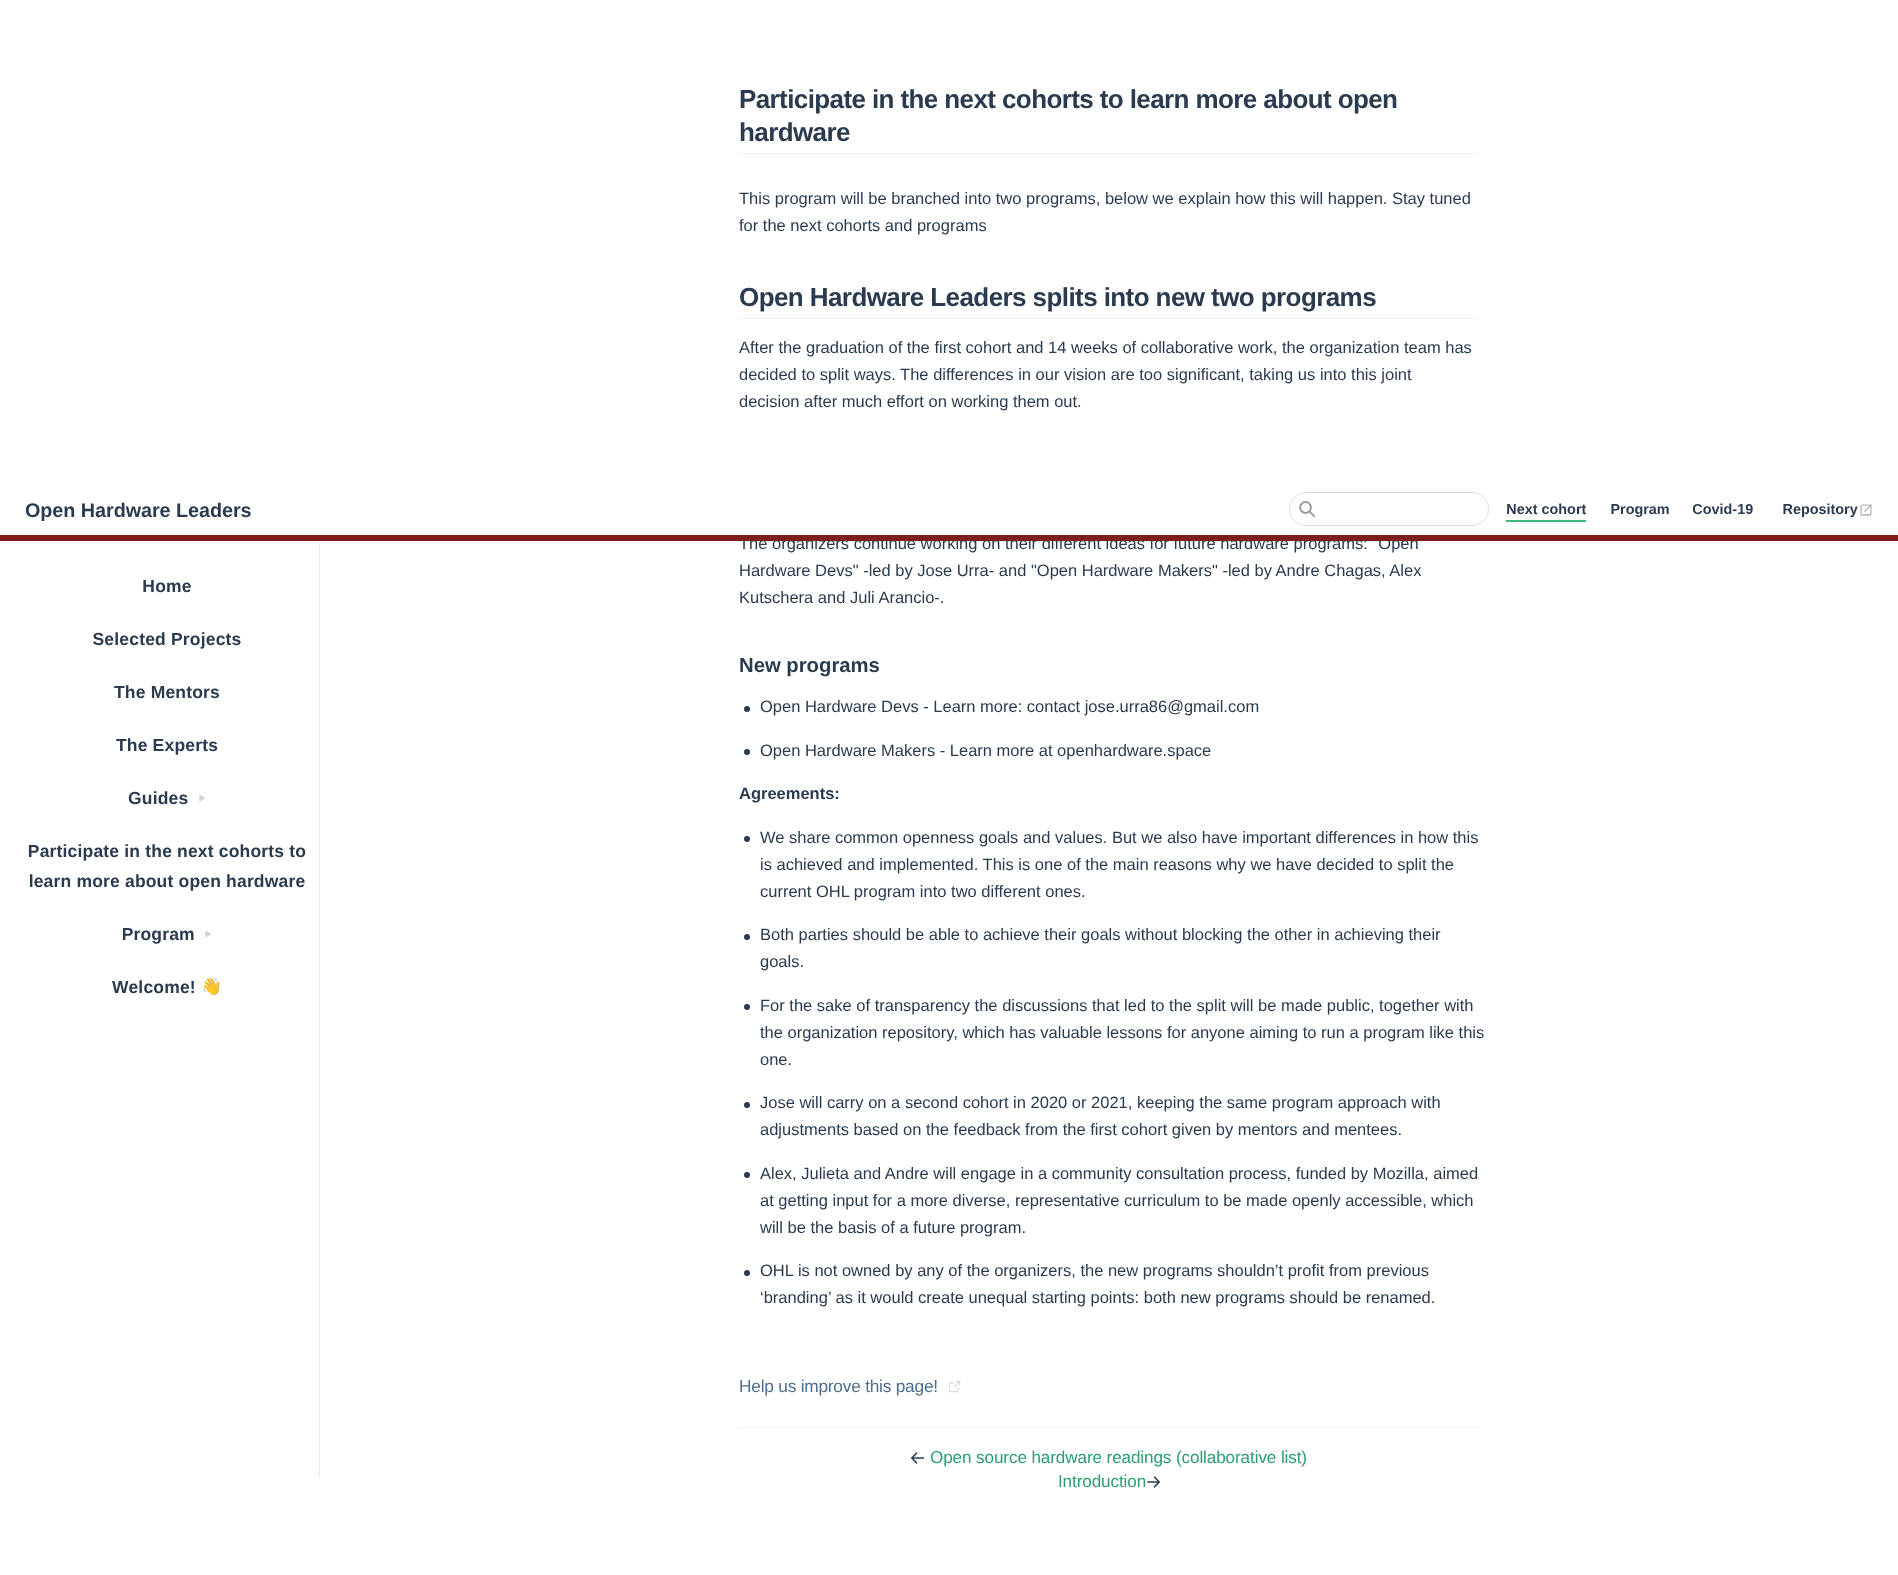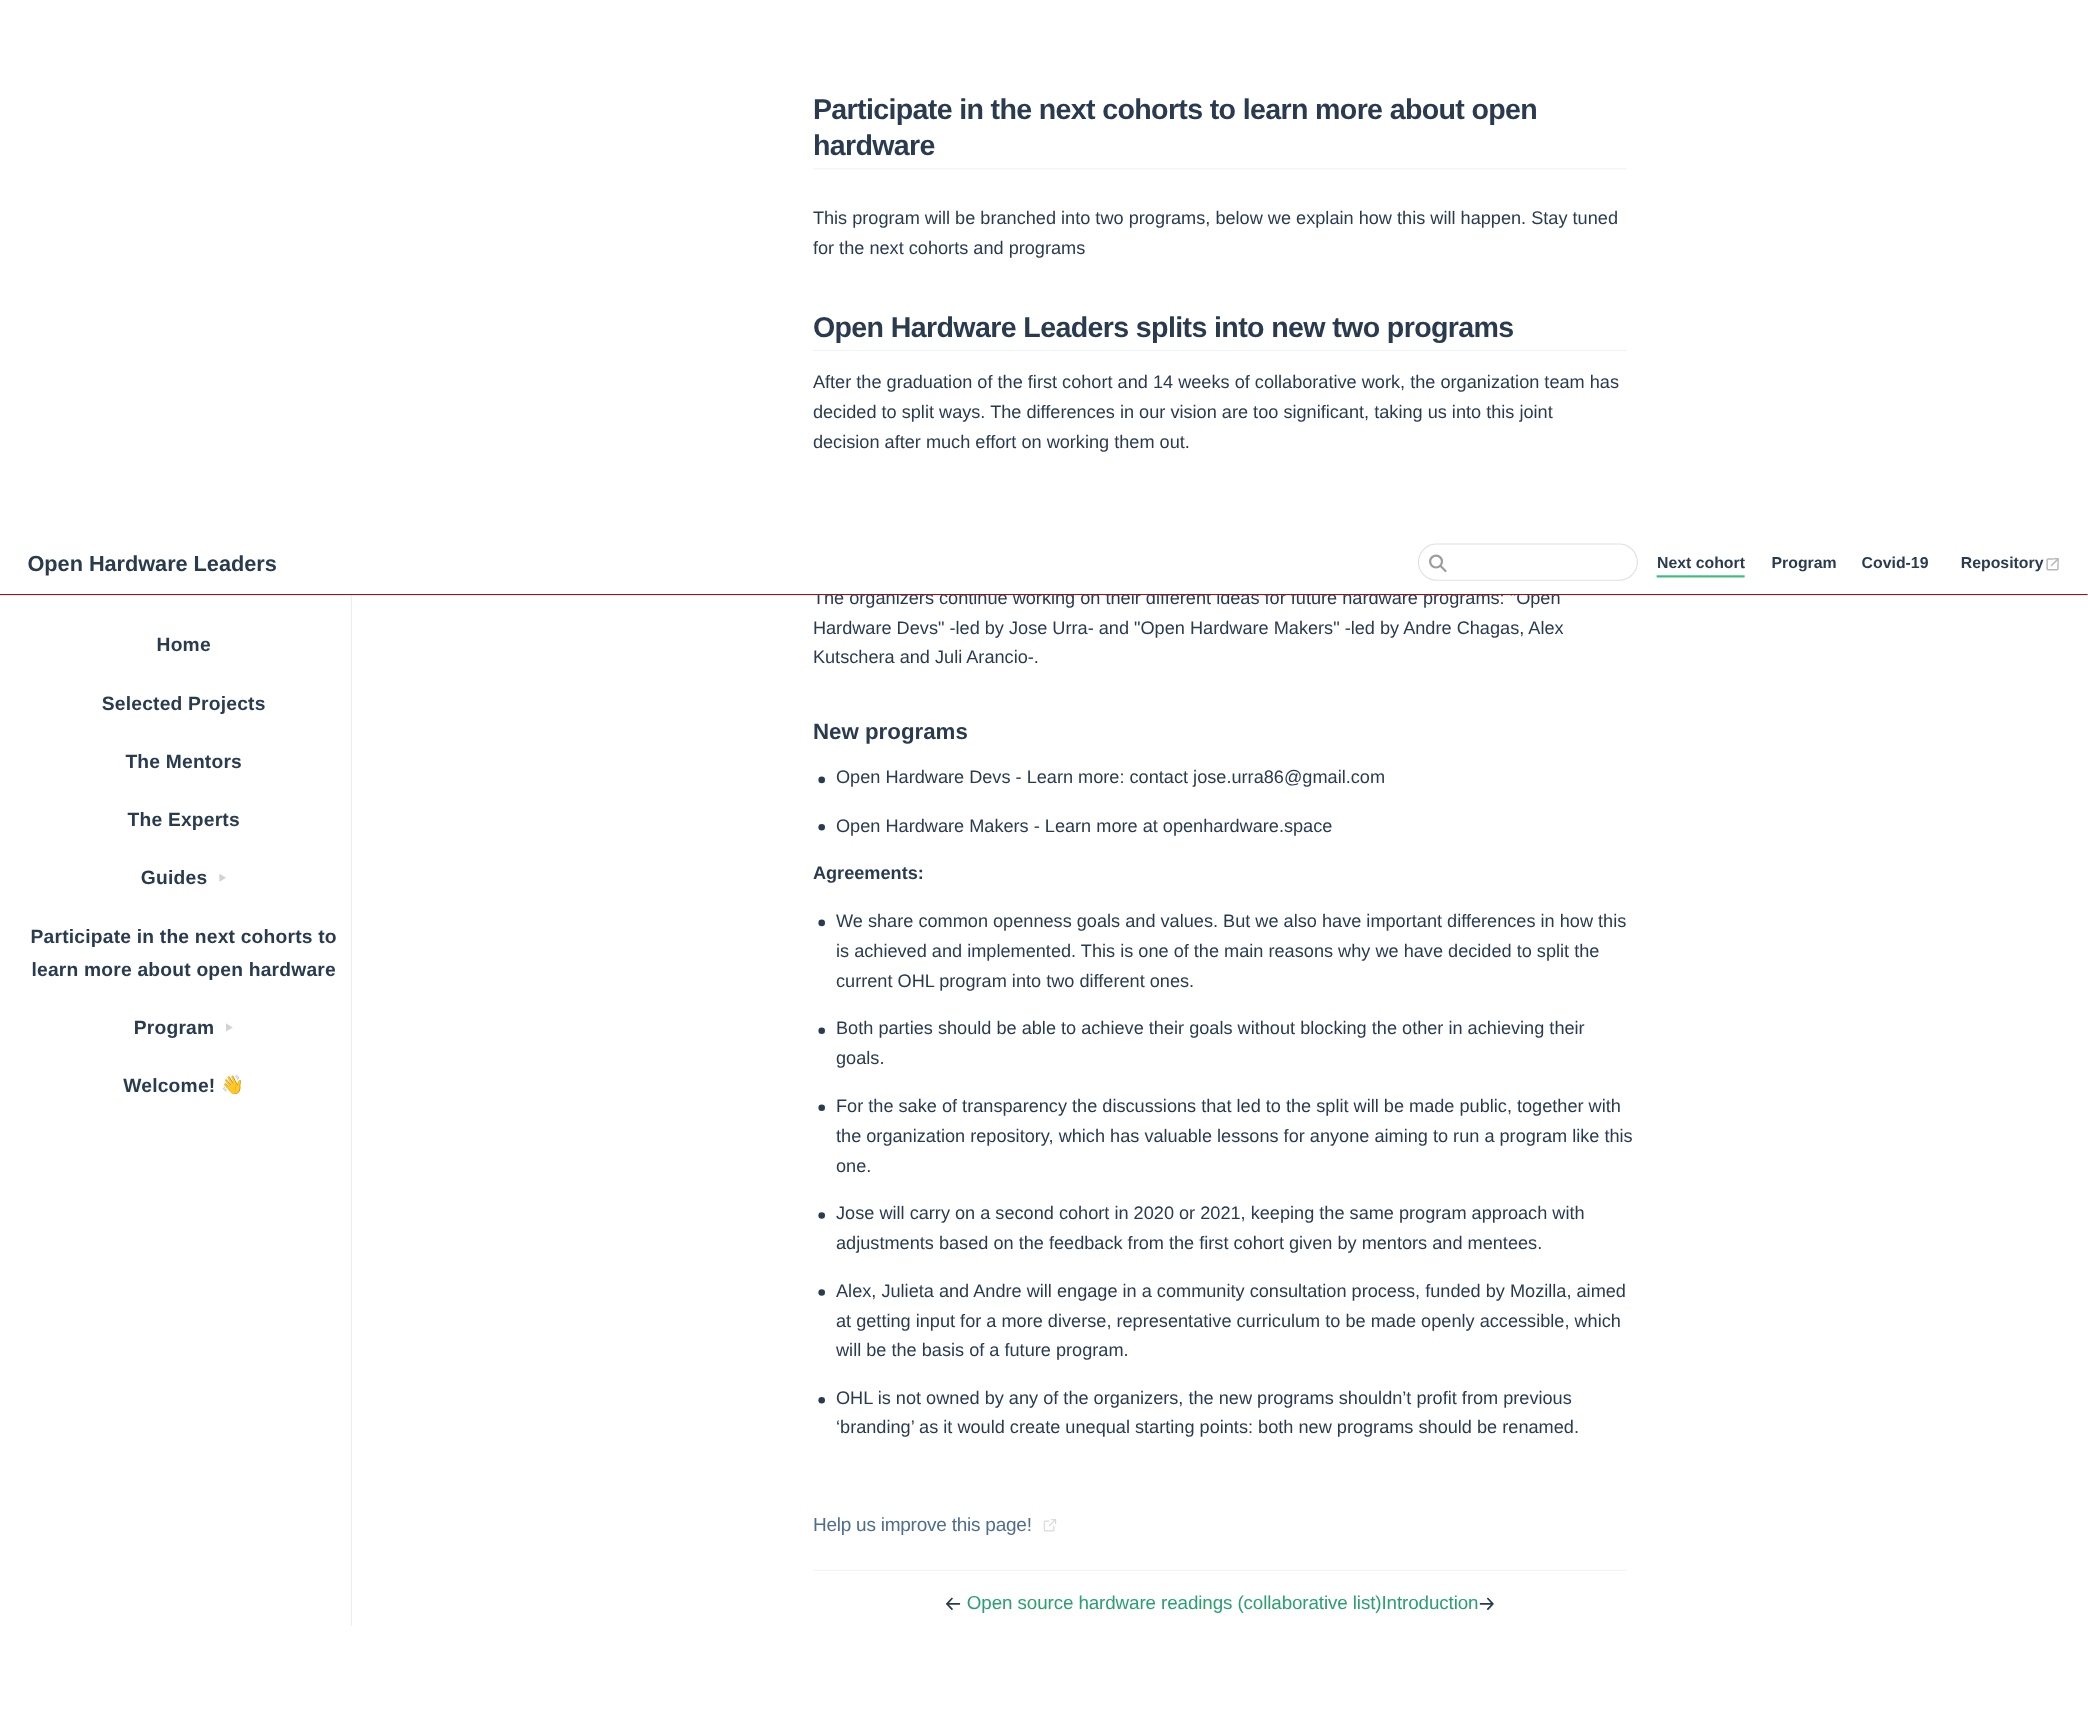"Open Hardware Leaders" .navbar { border-bottom: 1px solid #7f1d1d -> 6px solid #7f1d1d }
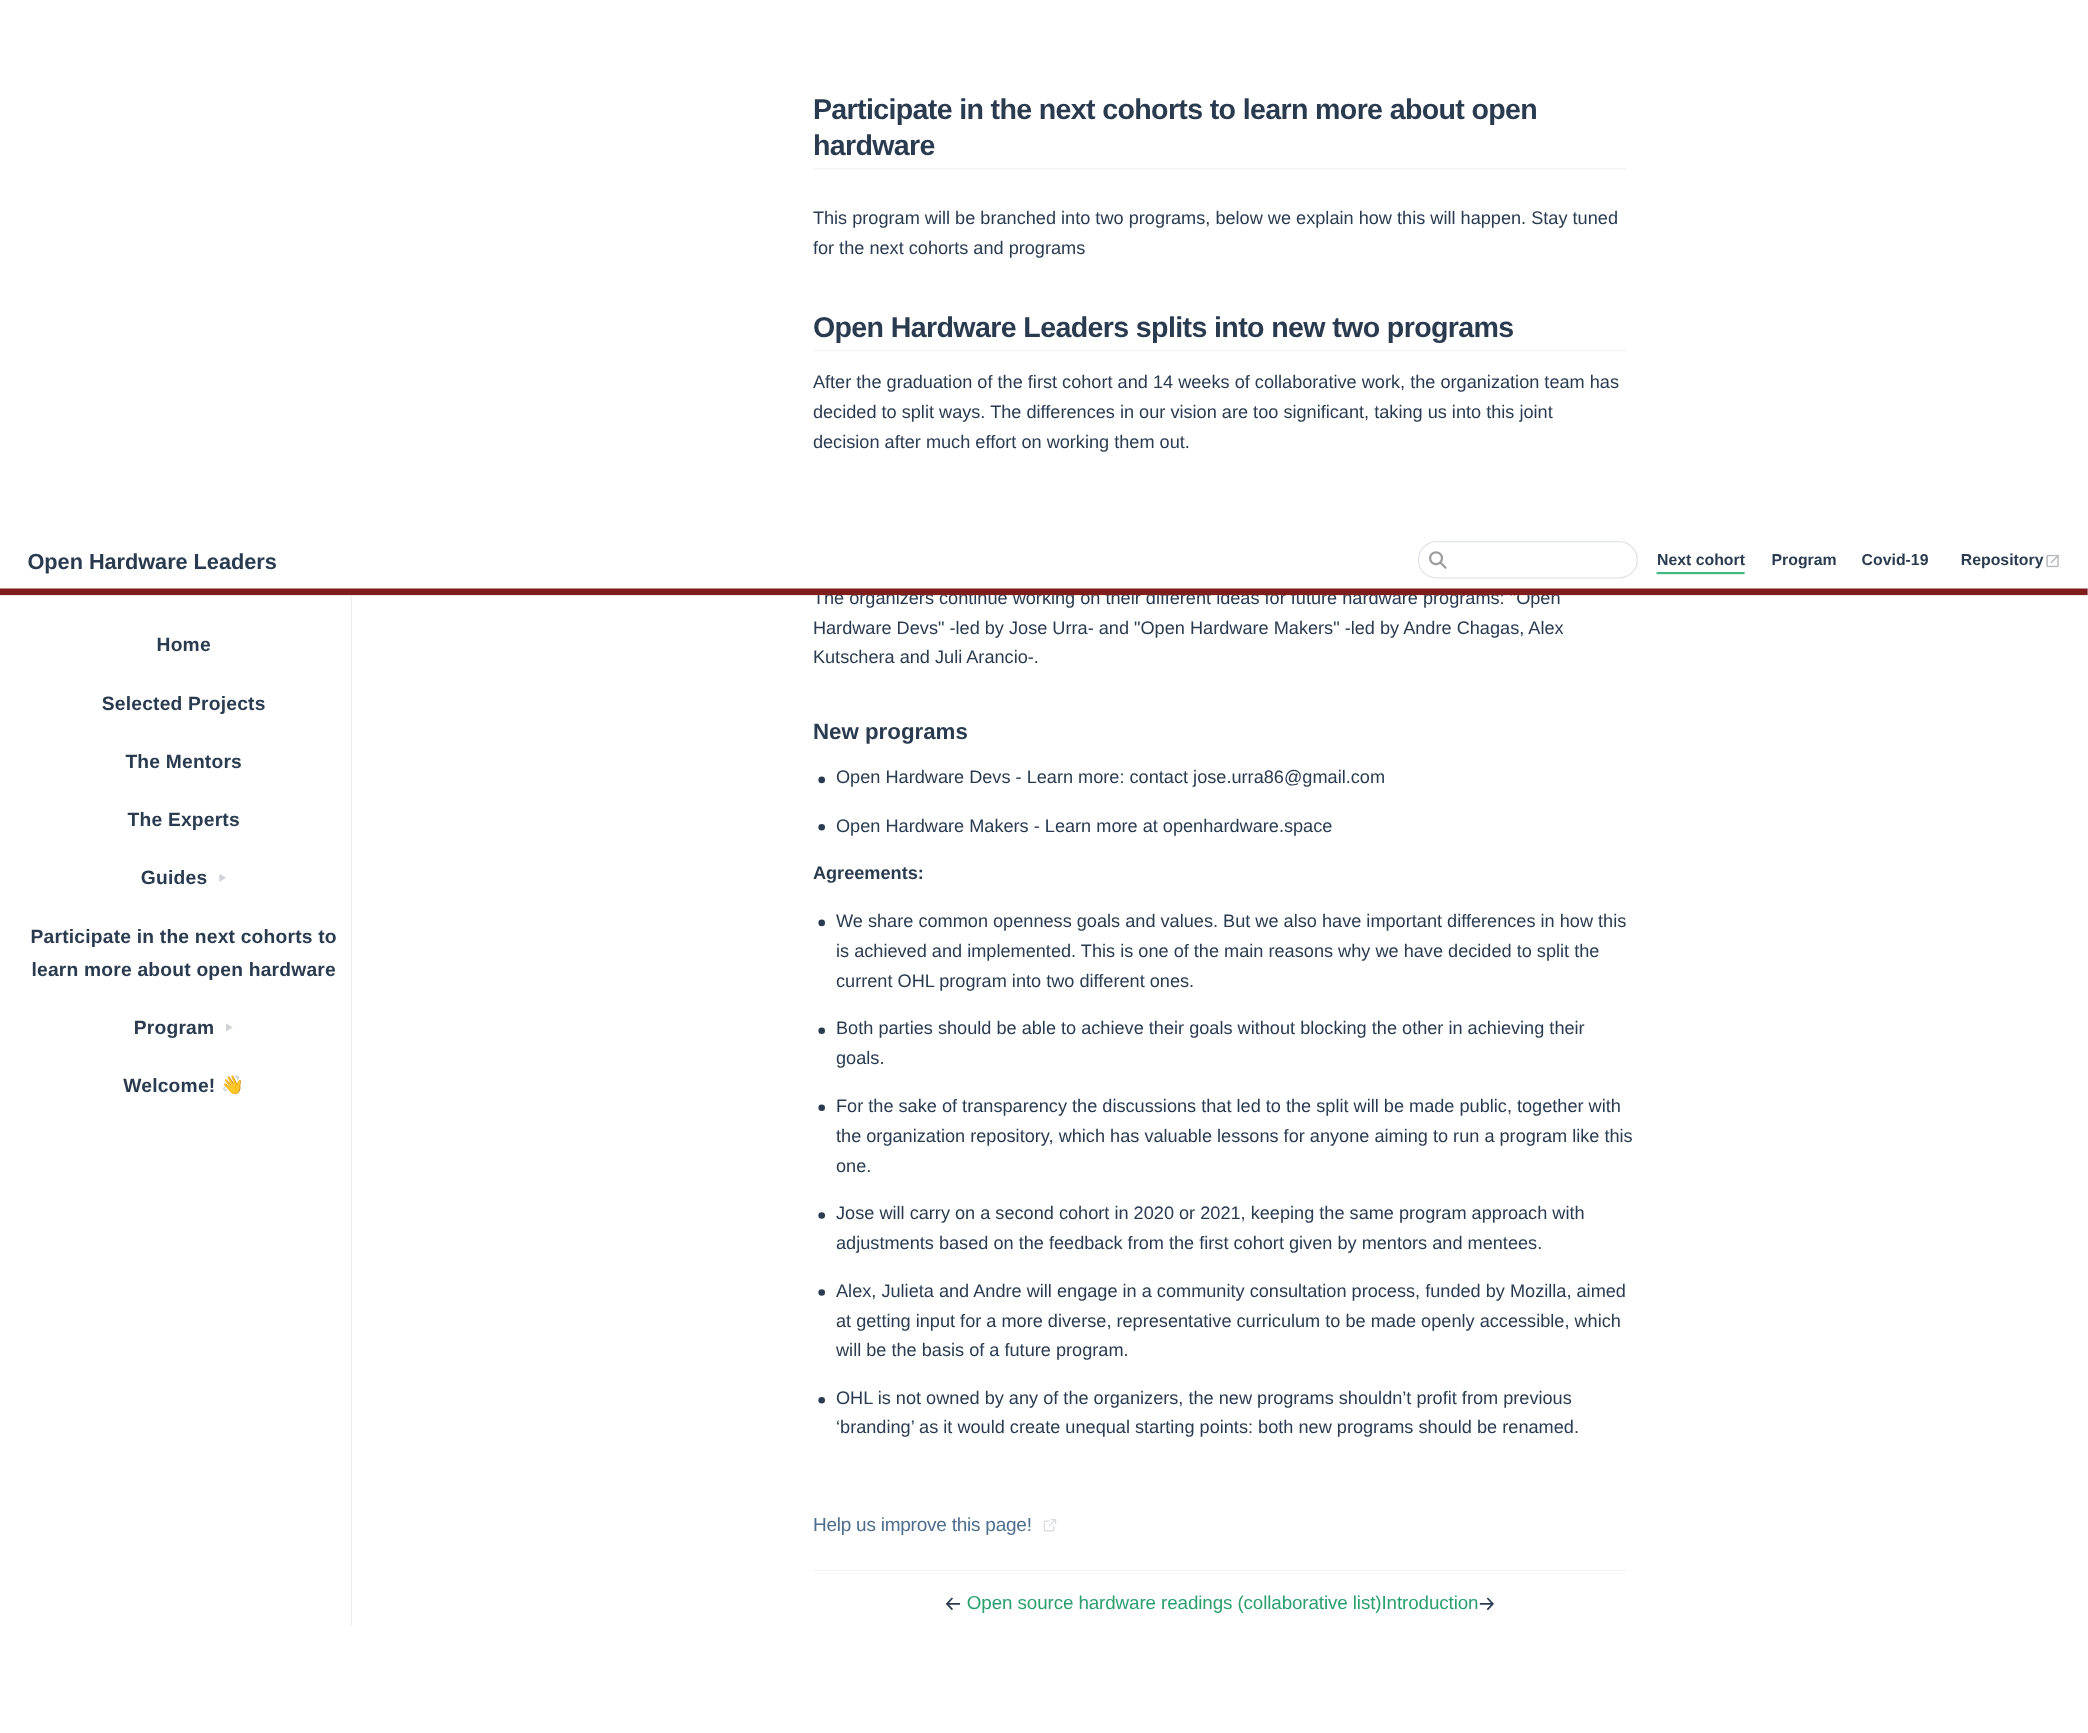"Open source hardware readings" .pagination { flex-direction: none -> column; justify-content: center -> flex-start }
